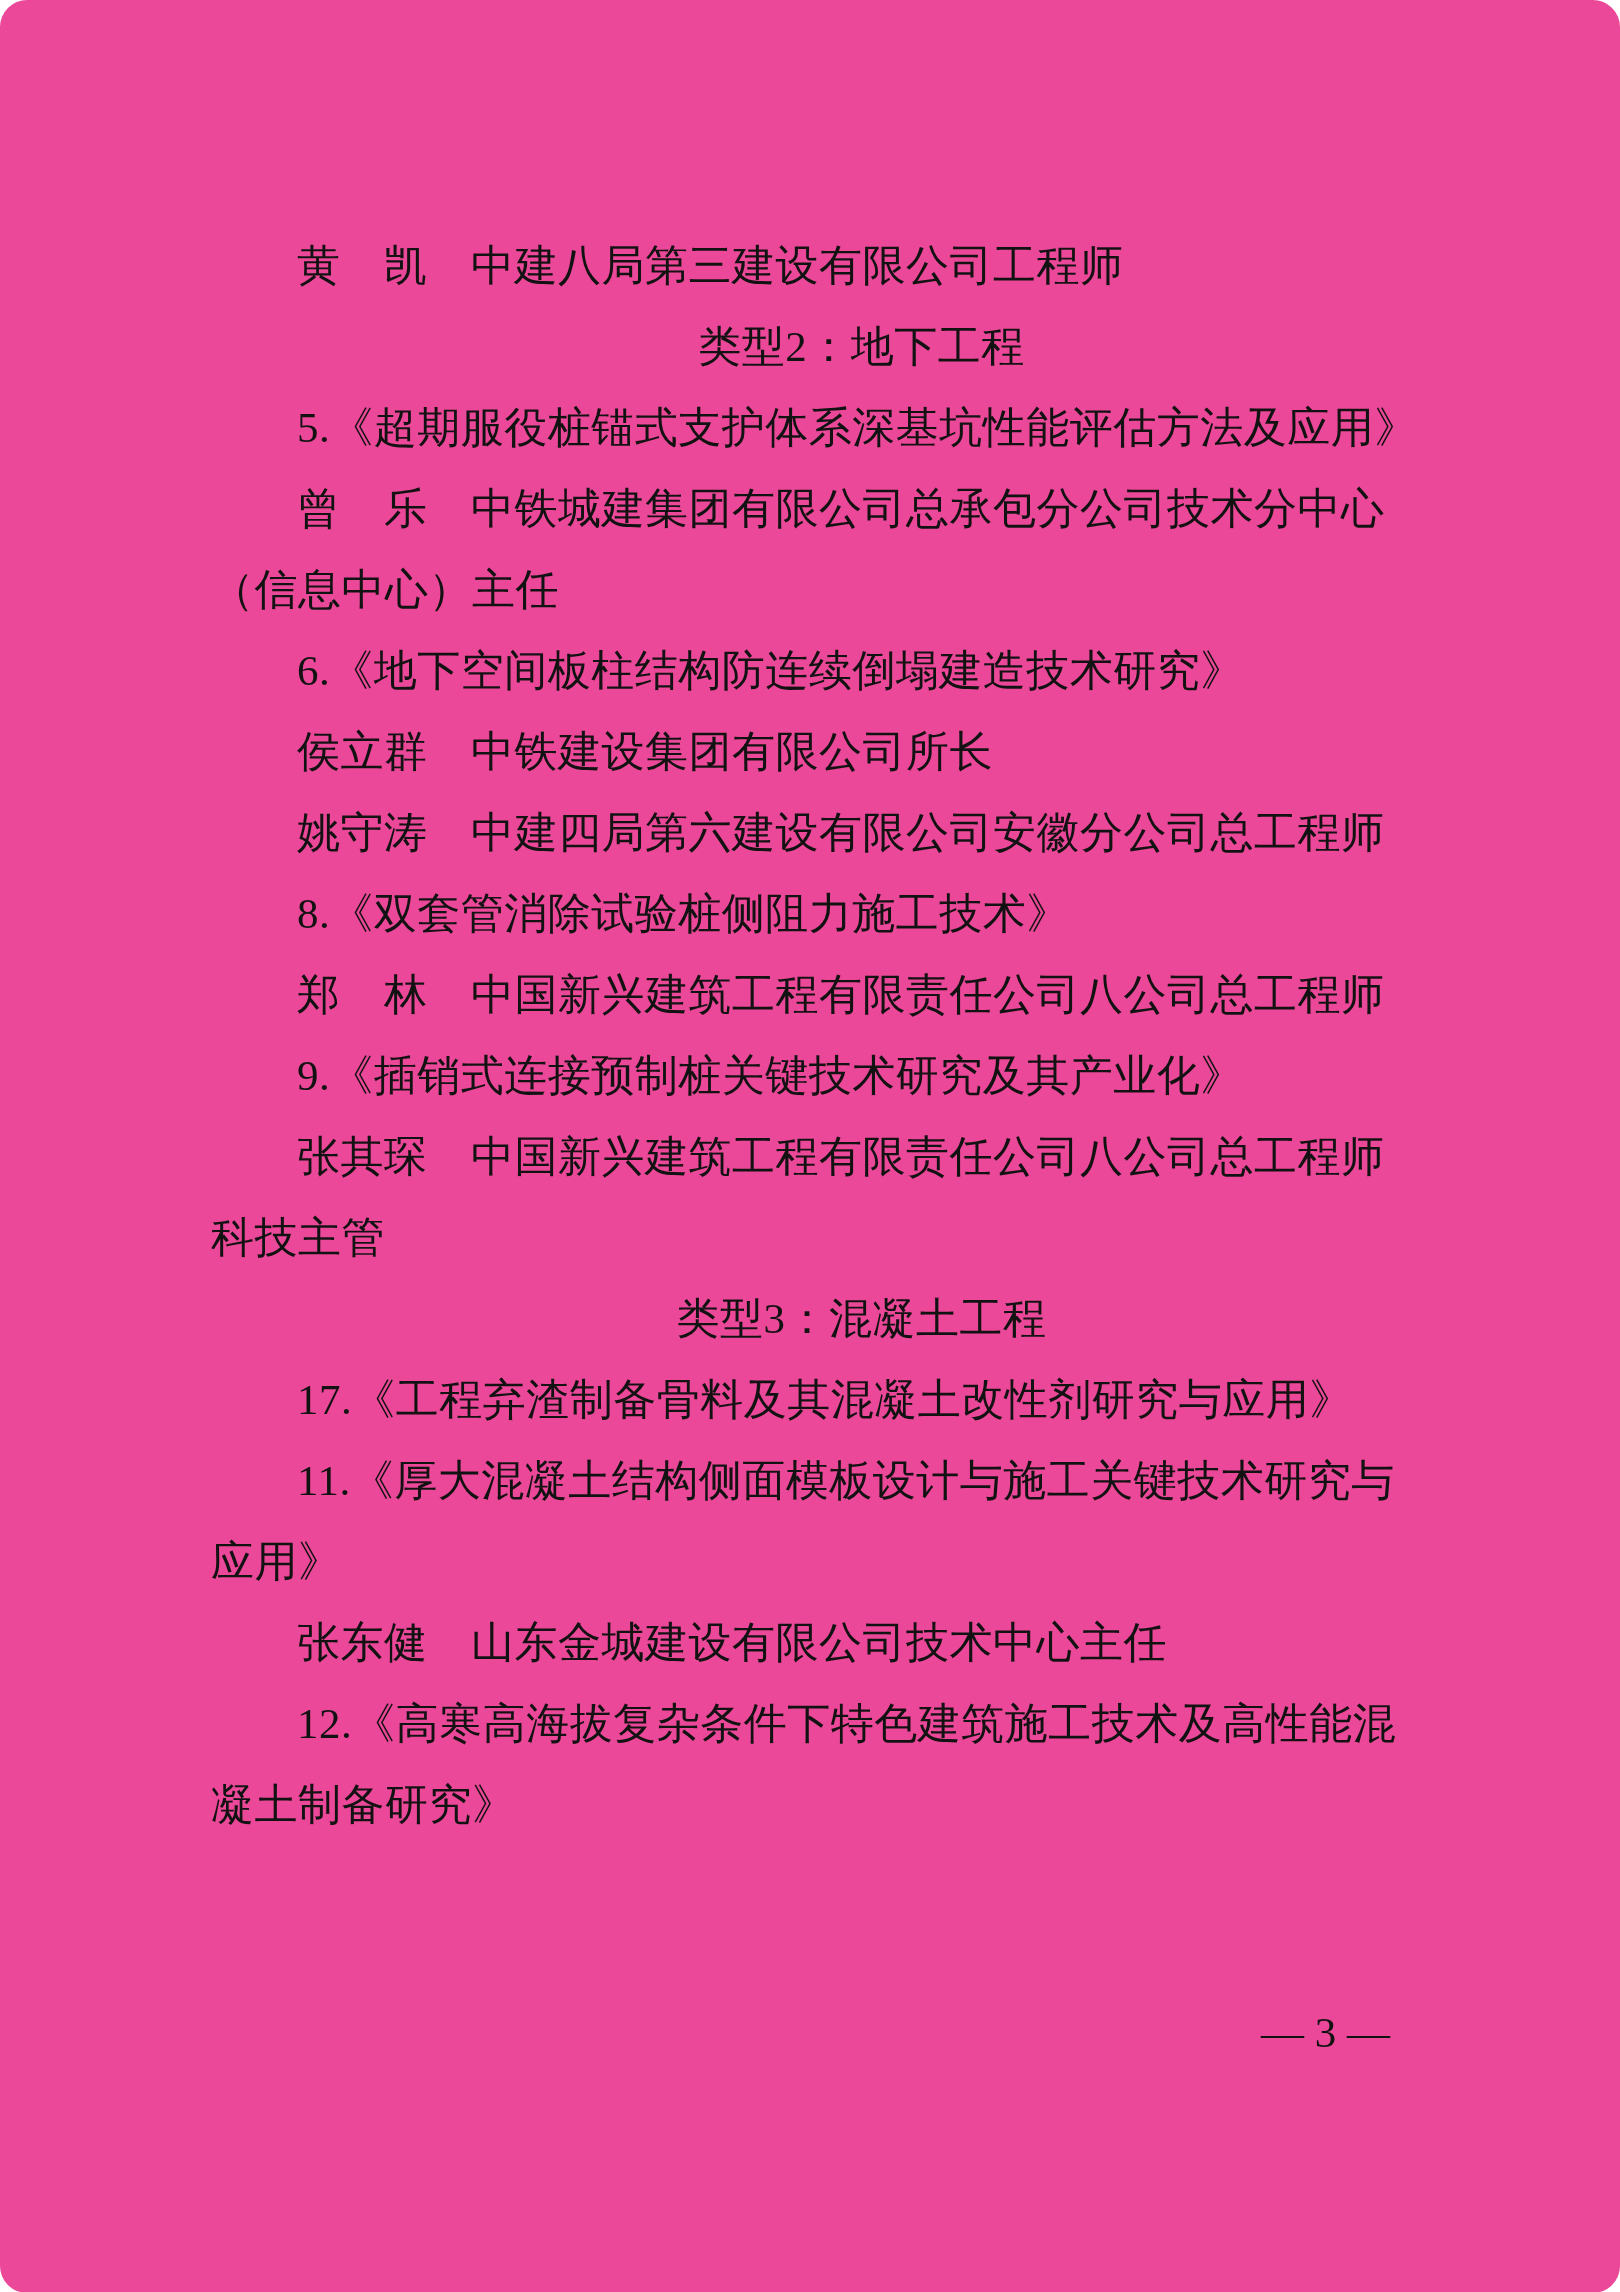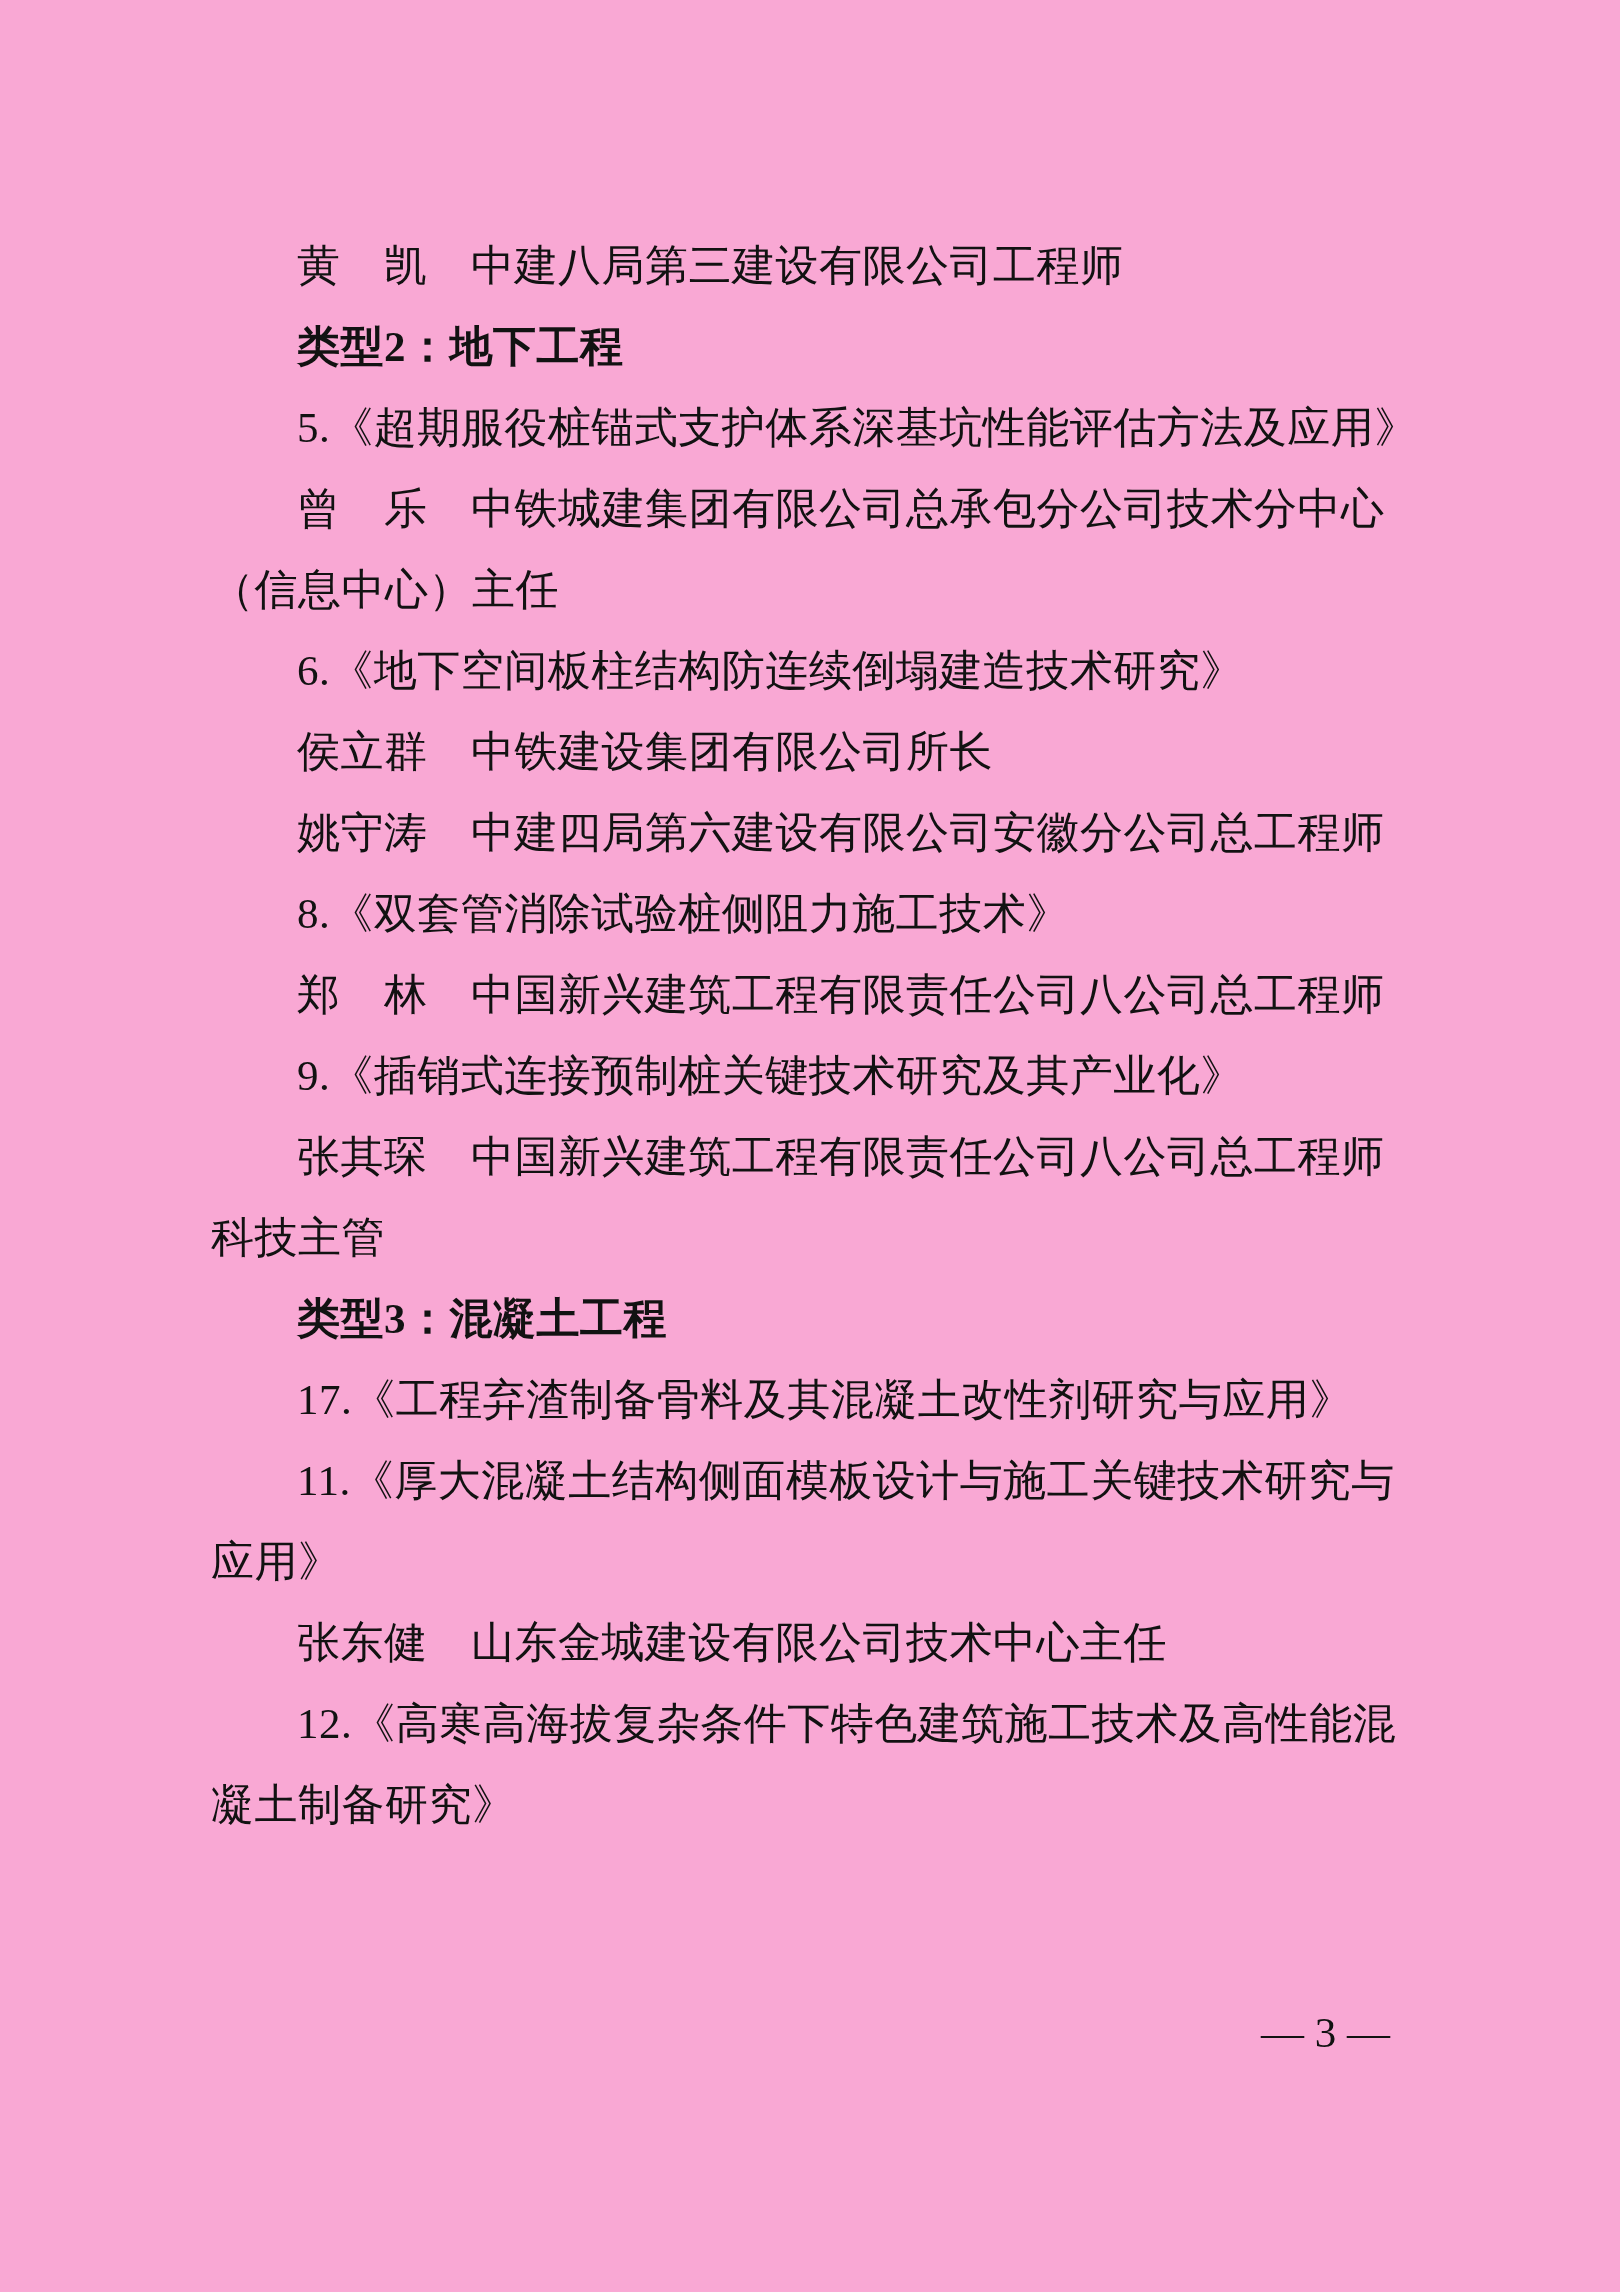"黄 凯 中建八局第三建设有限公司工程师" .page { background: #f9a8d4 -> #ec4899; border-radius: none -> 27px }
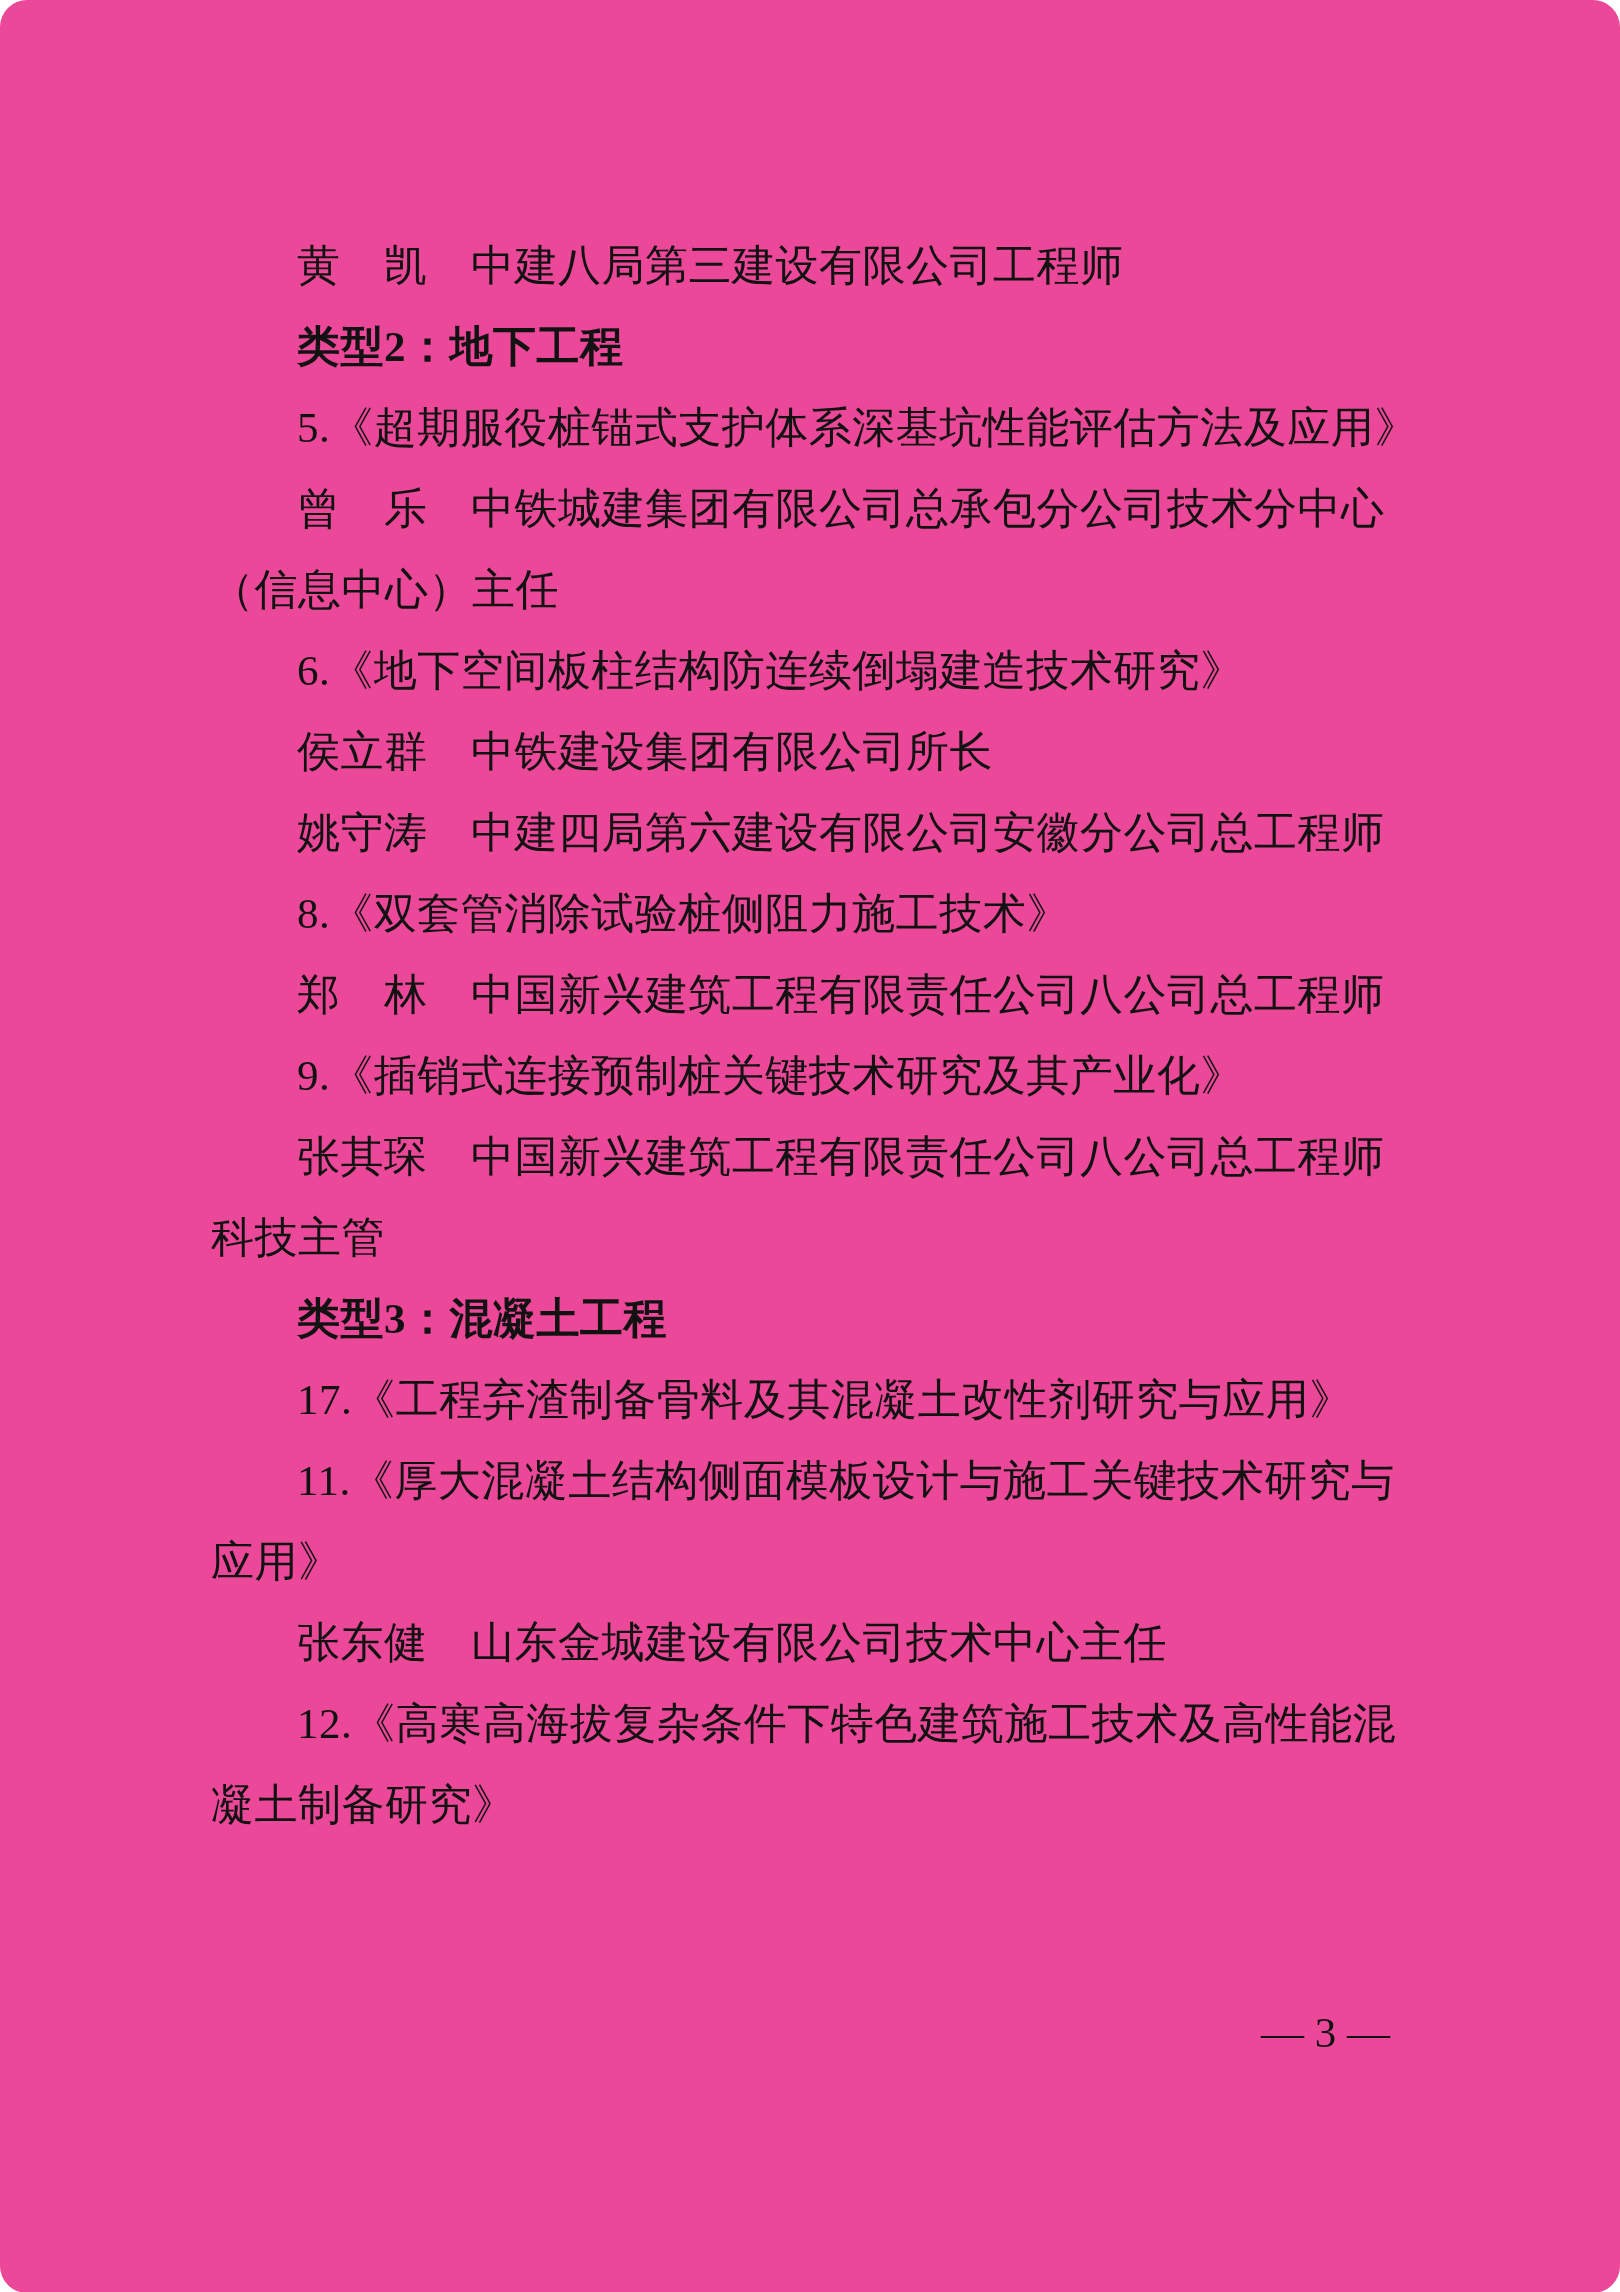"类型2：地下工程" .line.heading { font-weight: bold -> normal; text-align: none -> center }
